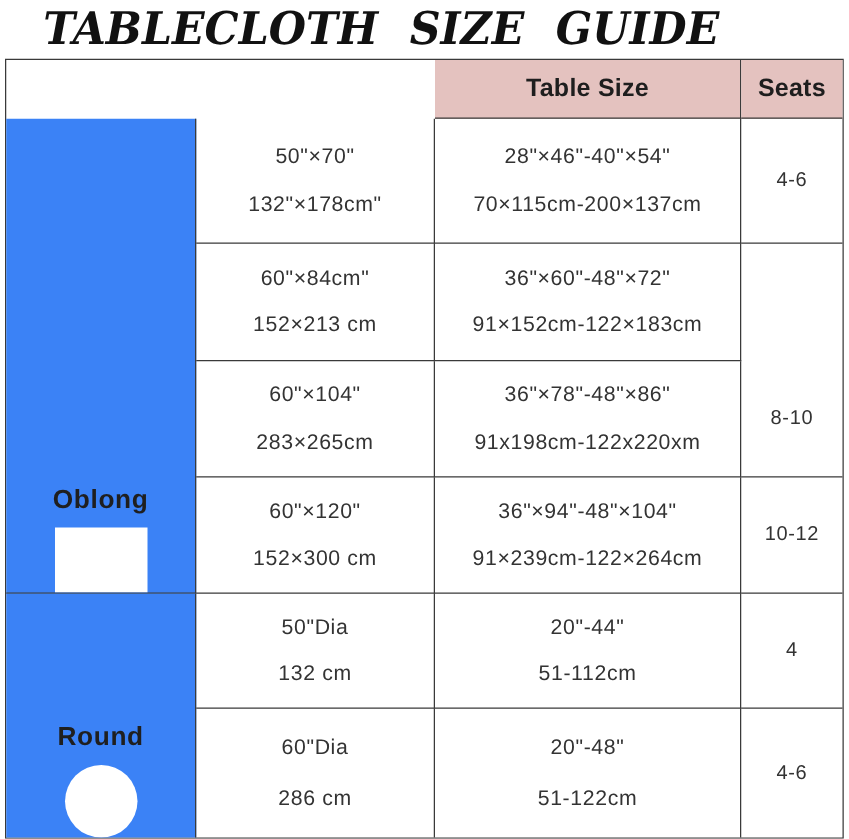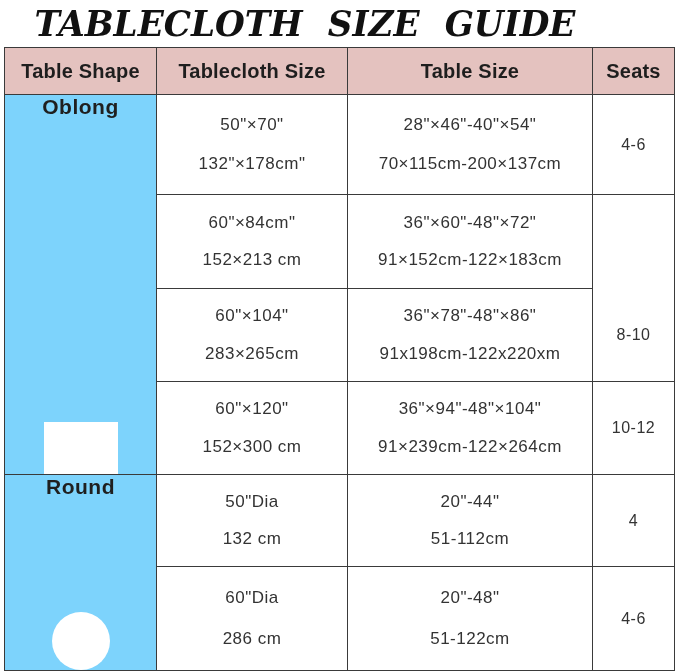"Table Shape" div.cell { html: <div>Table Shape</div> -> none }
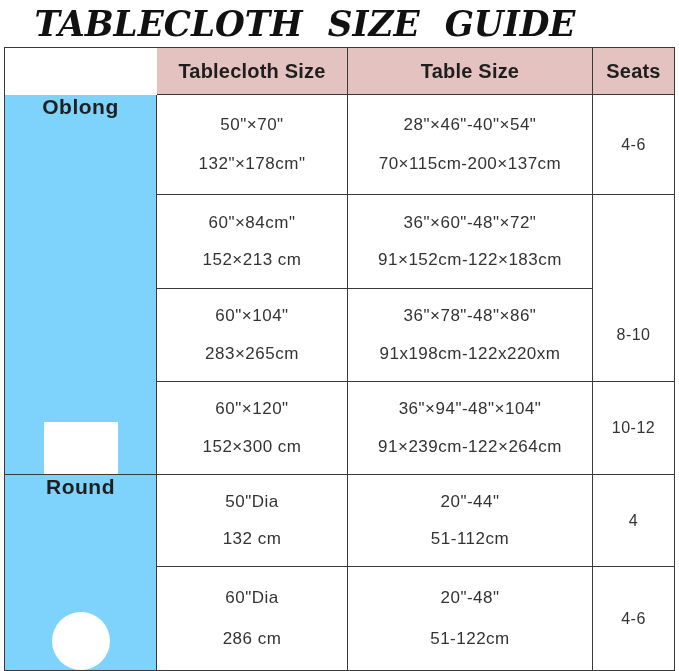"Tablecloth Size" div.cell { html: <div>Tablecloth Size</div> -> none }
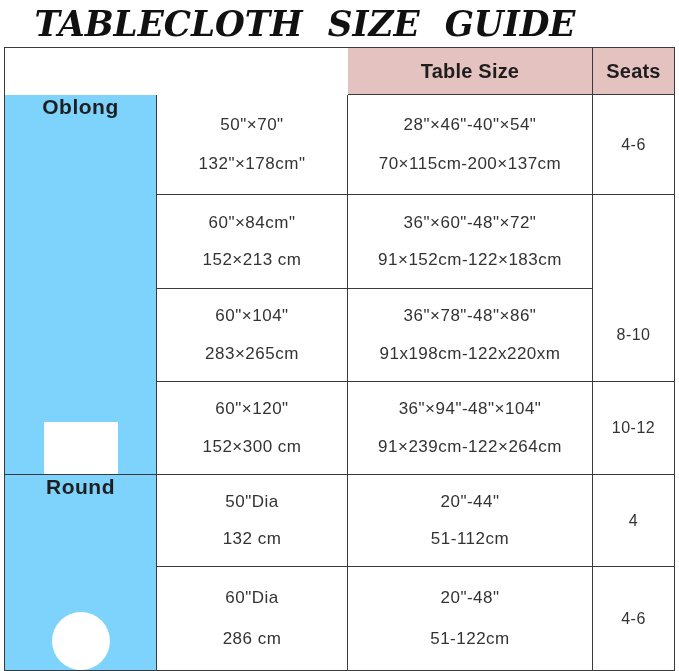"Oblong" .shape-cell { background: #7dd3fc -> #3b82f6; justify-content: space-between -> flex-end }
